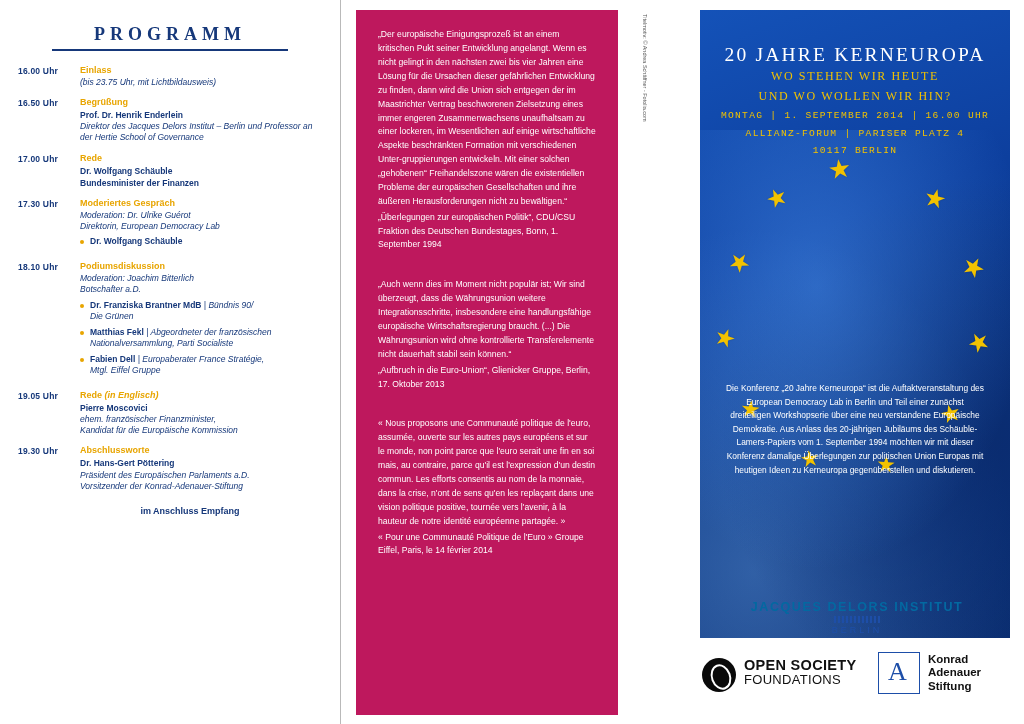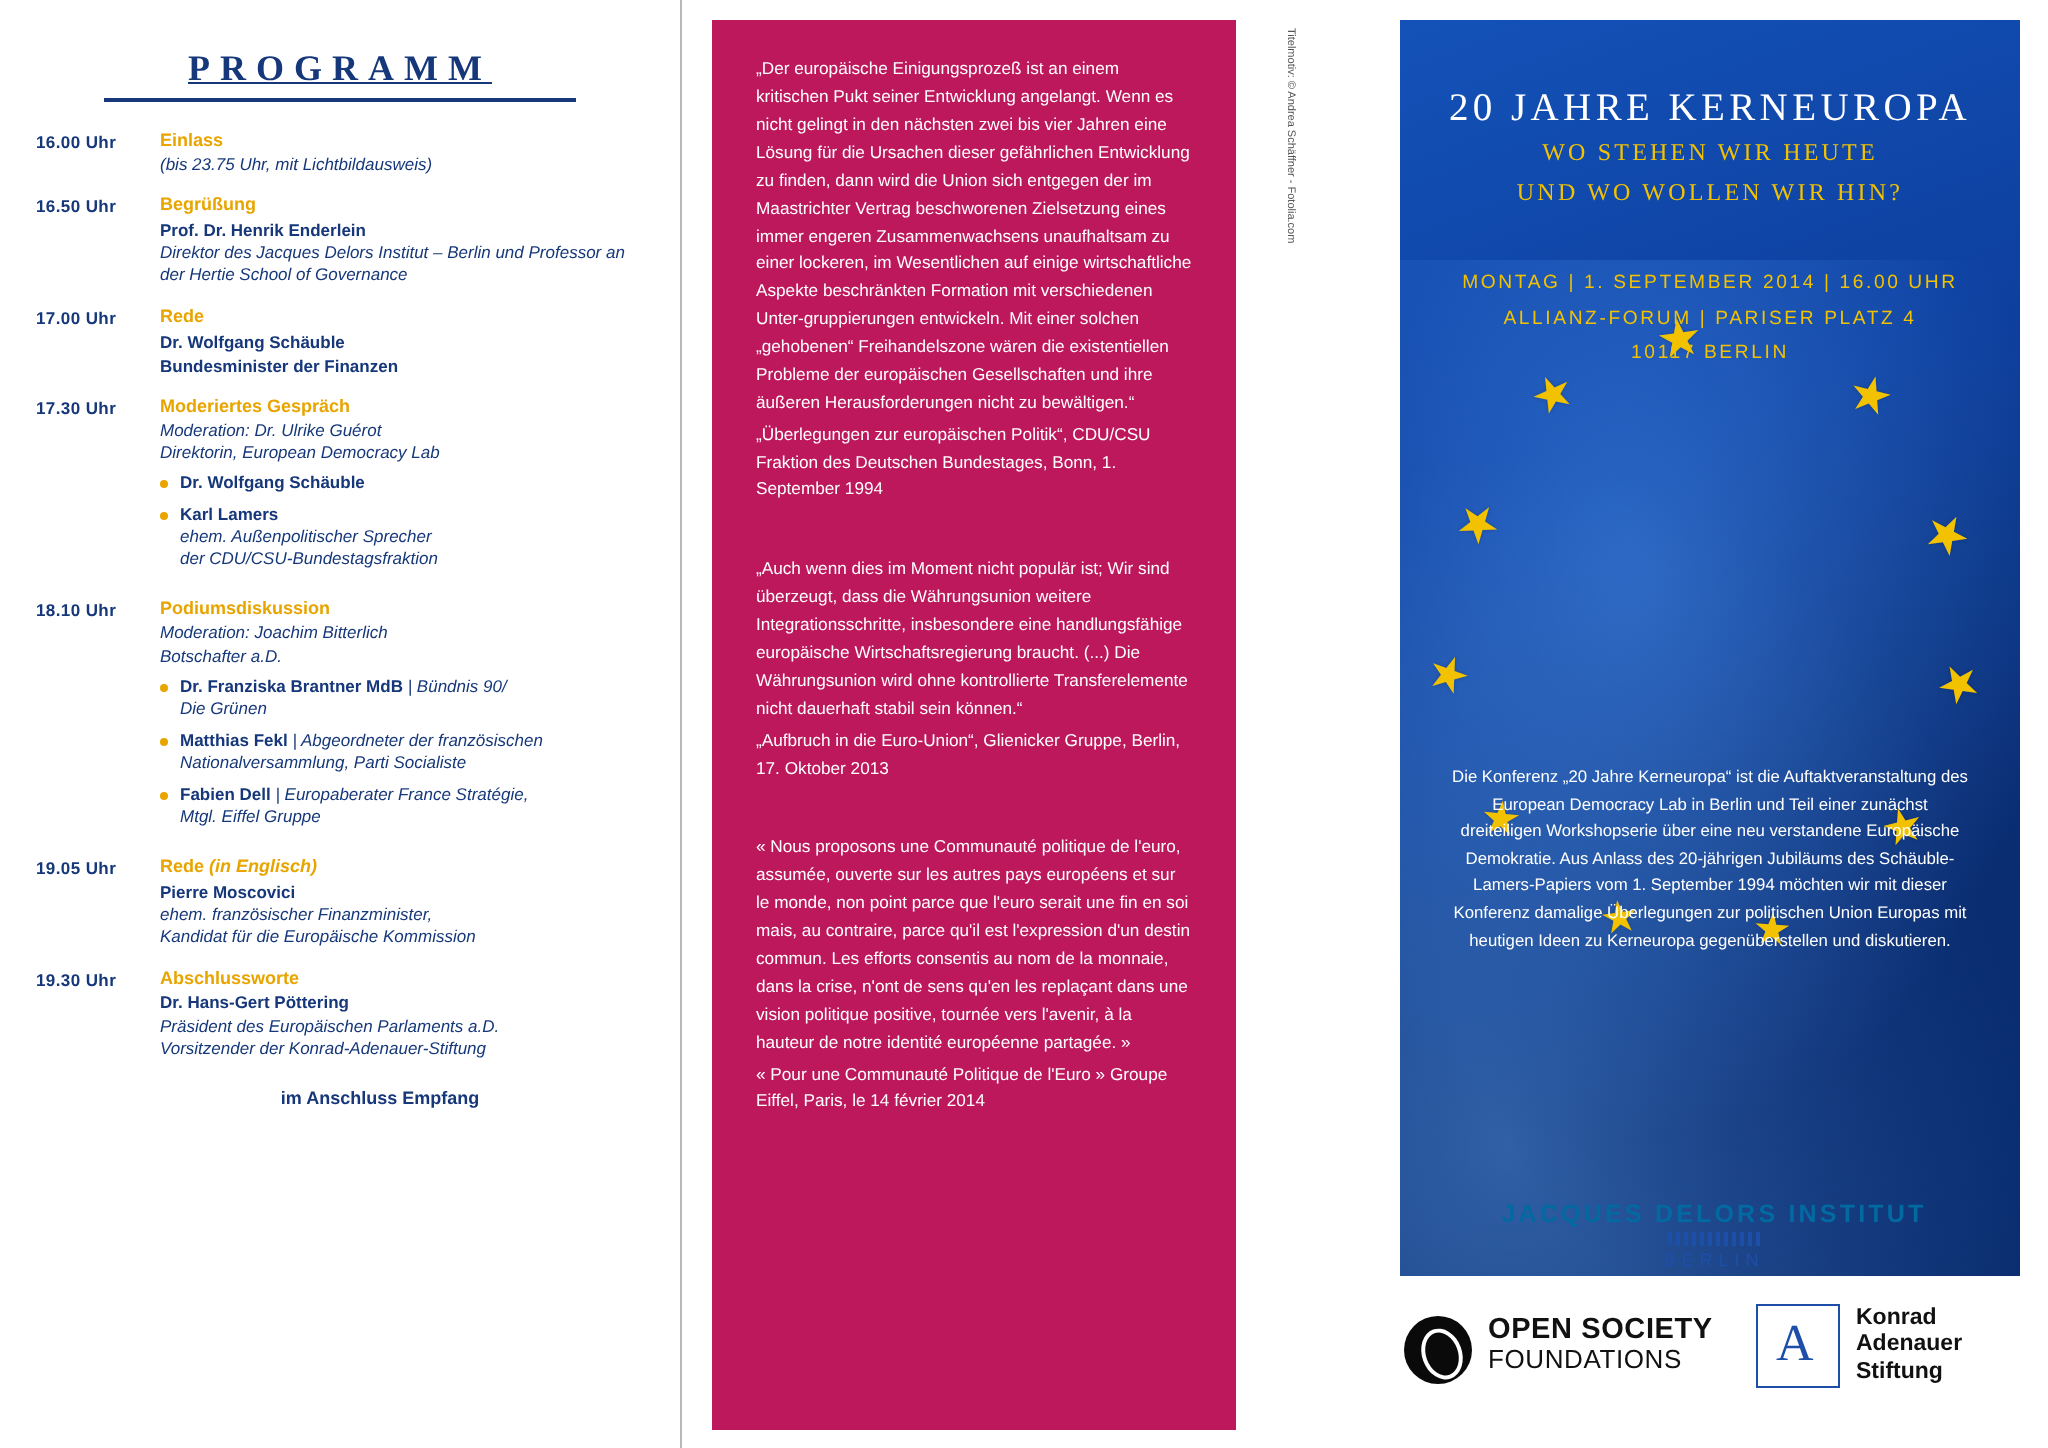"PROGRAMM" .prog-title { text-decoration: underline -> none }
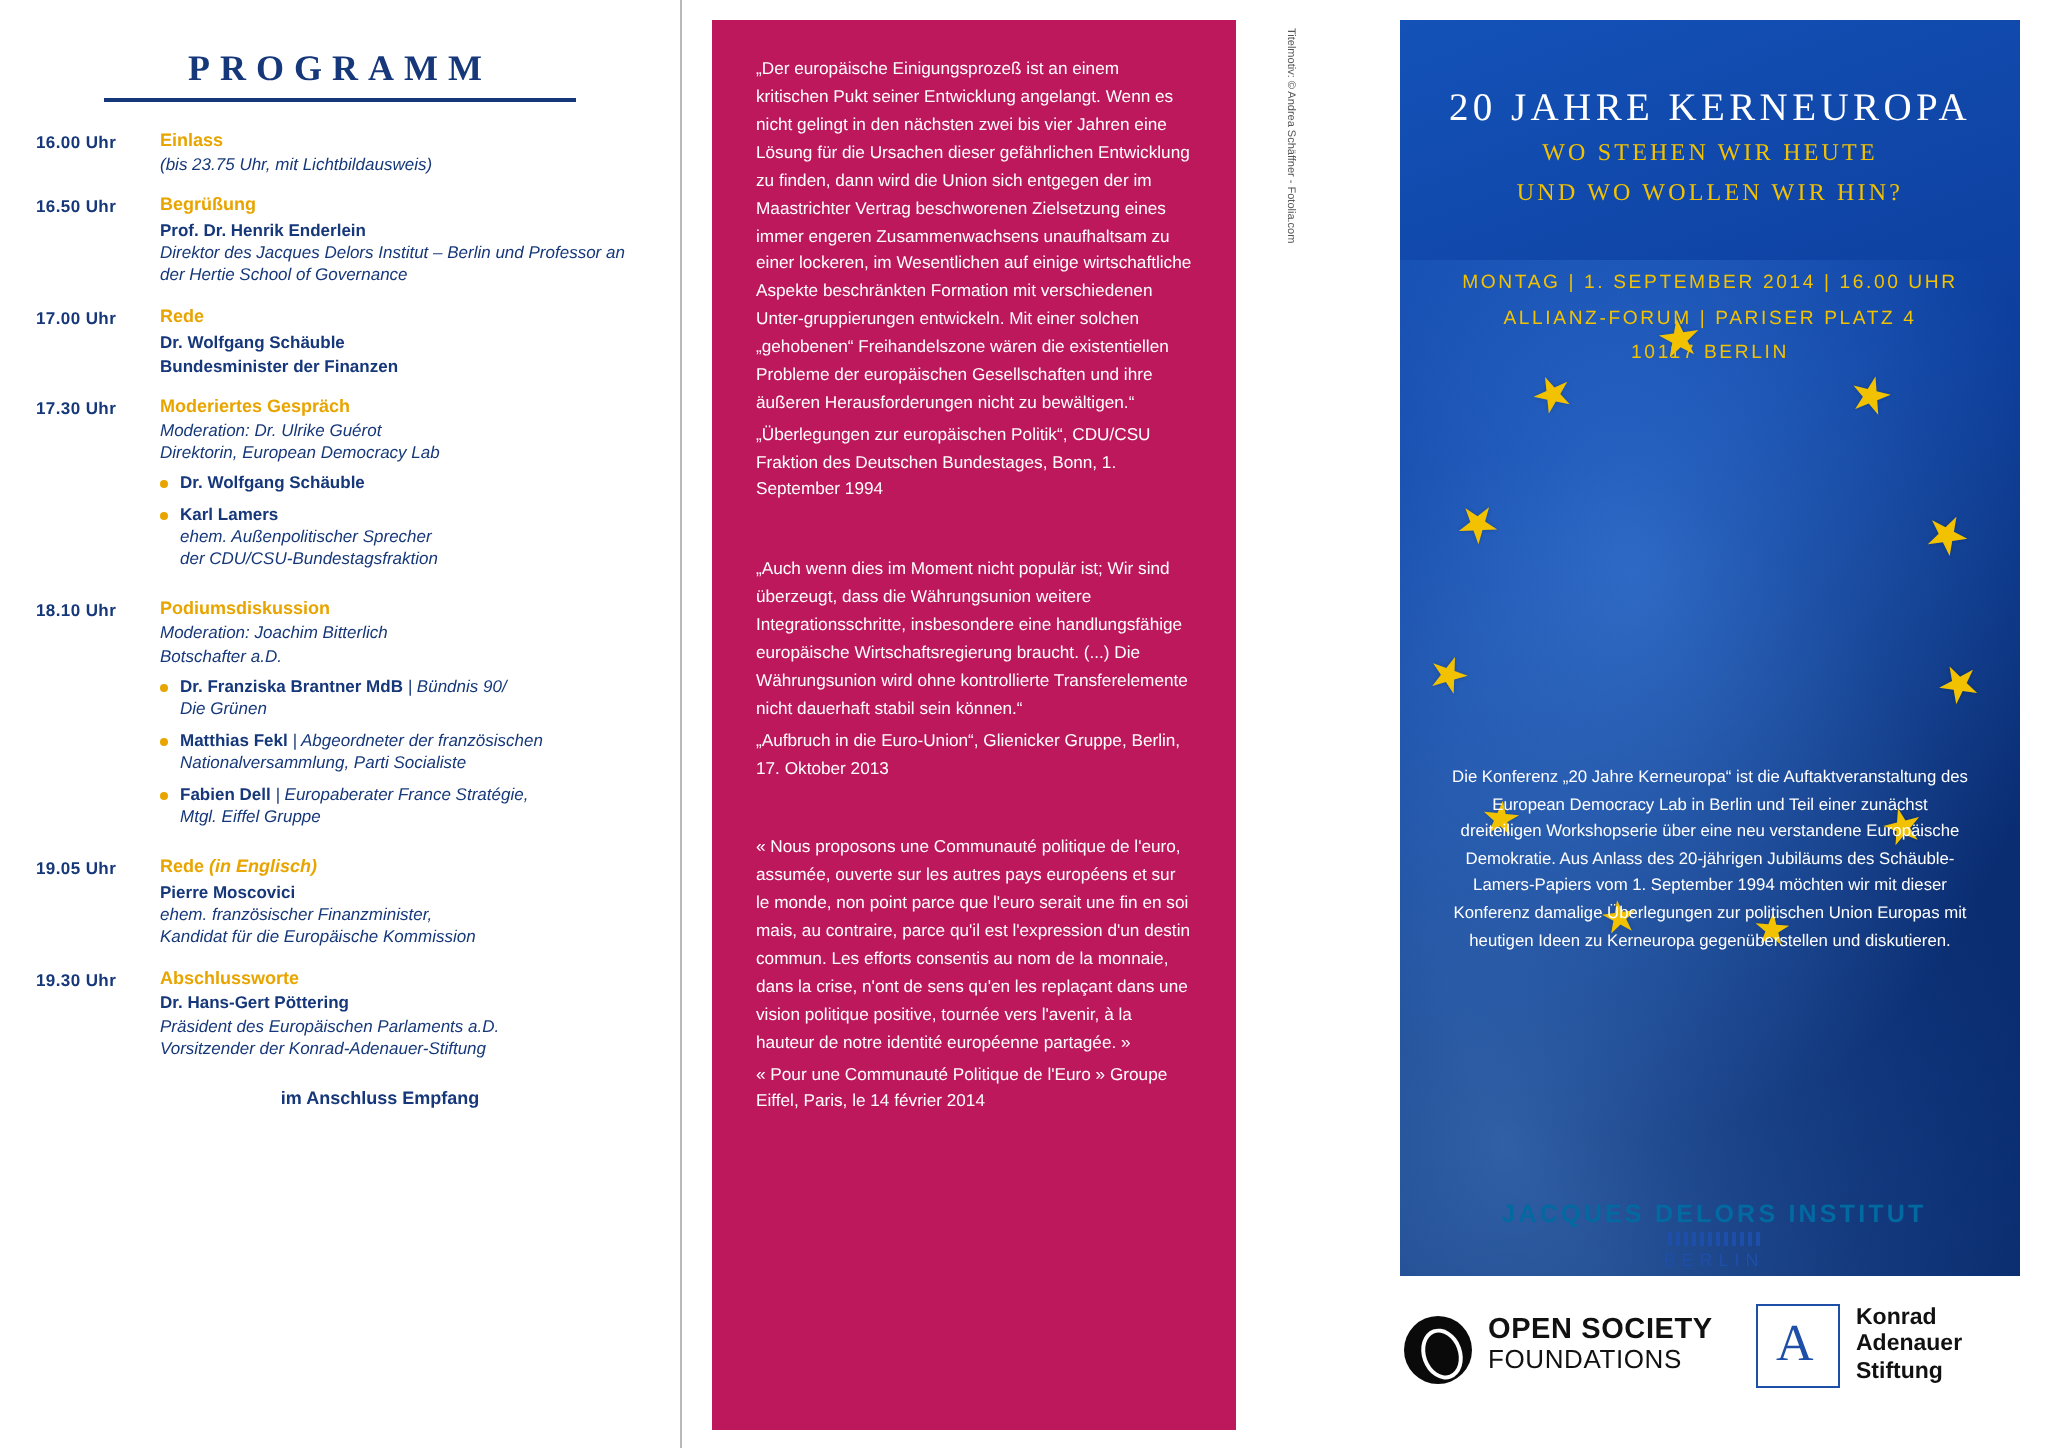"MONTAG | 1. SEPTEMBER 2014" .poster-meta { font-family: Liberation Sans, sans-serif -> Liberation Mono, monospace; margin-top: 26px -> none }
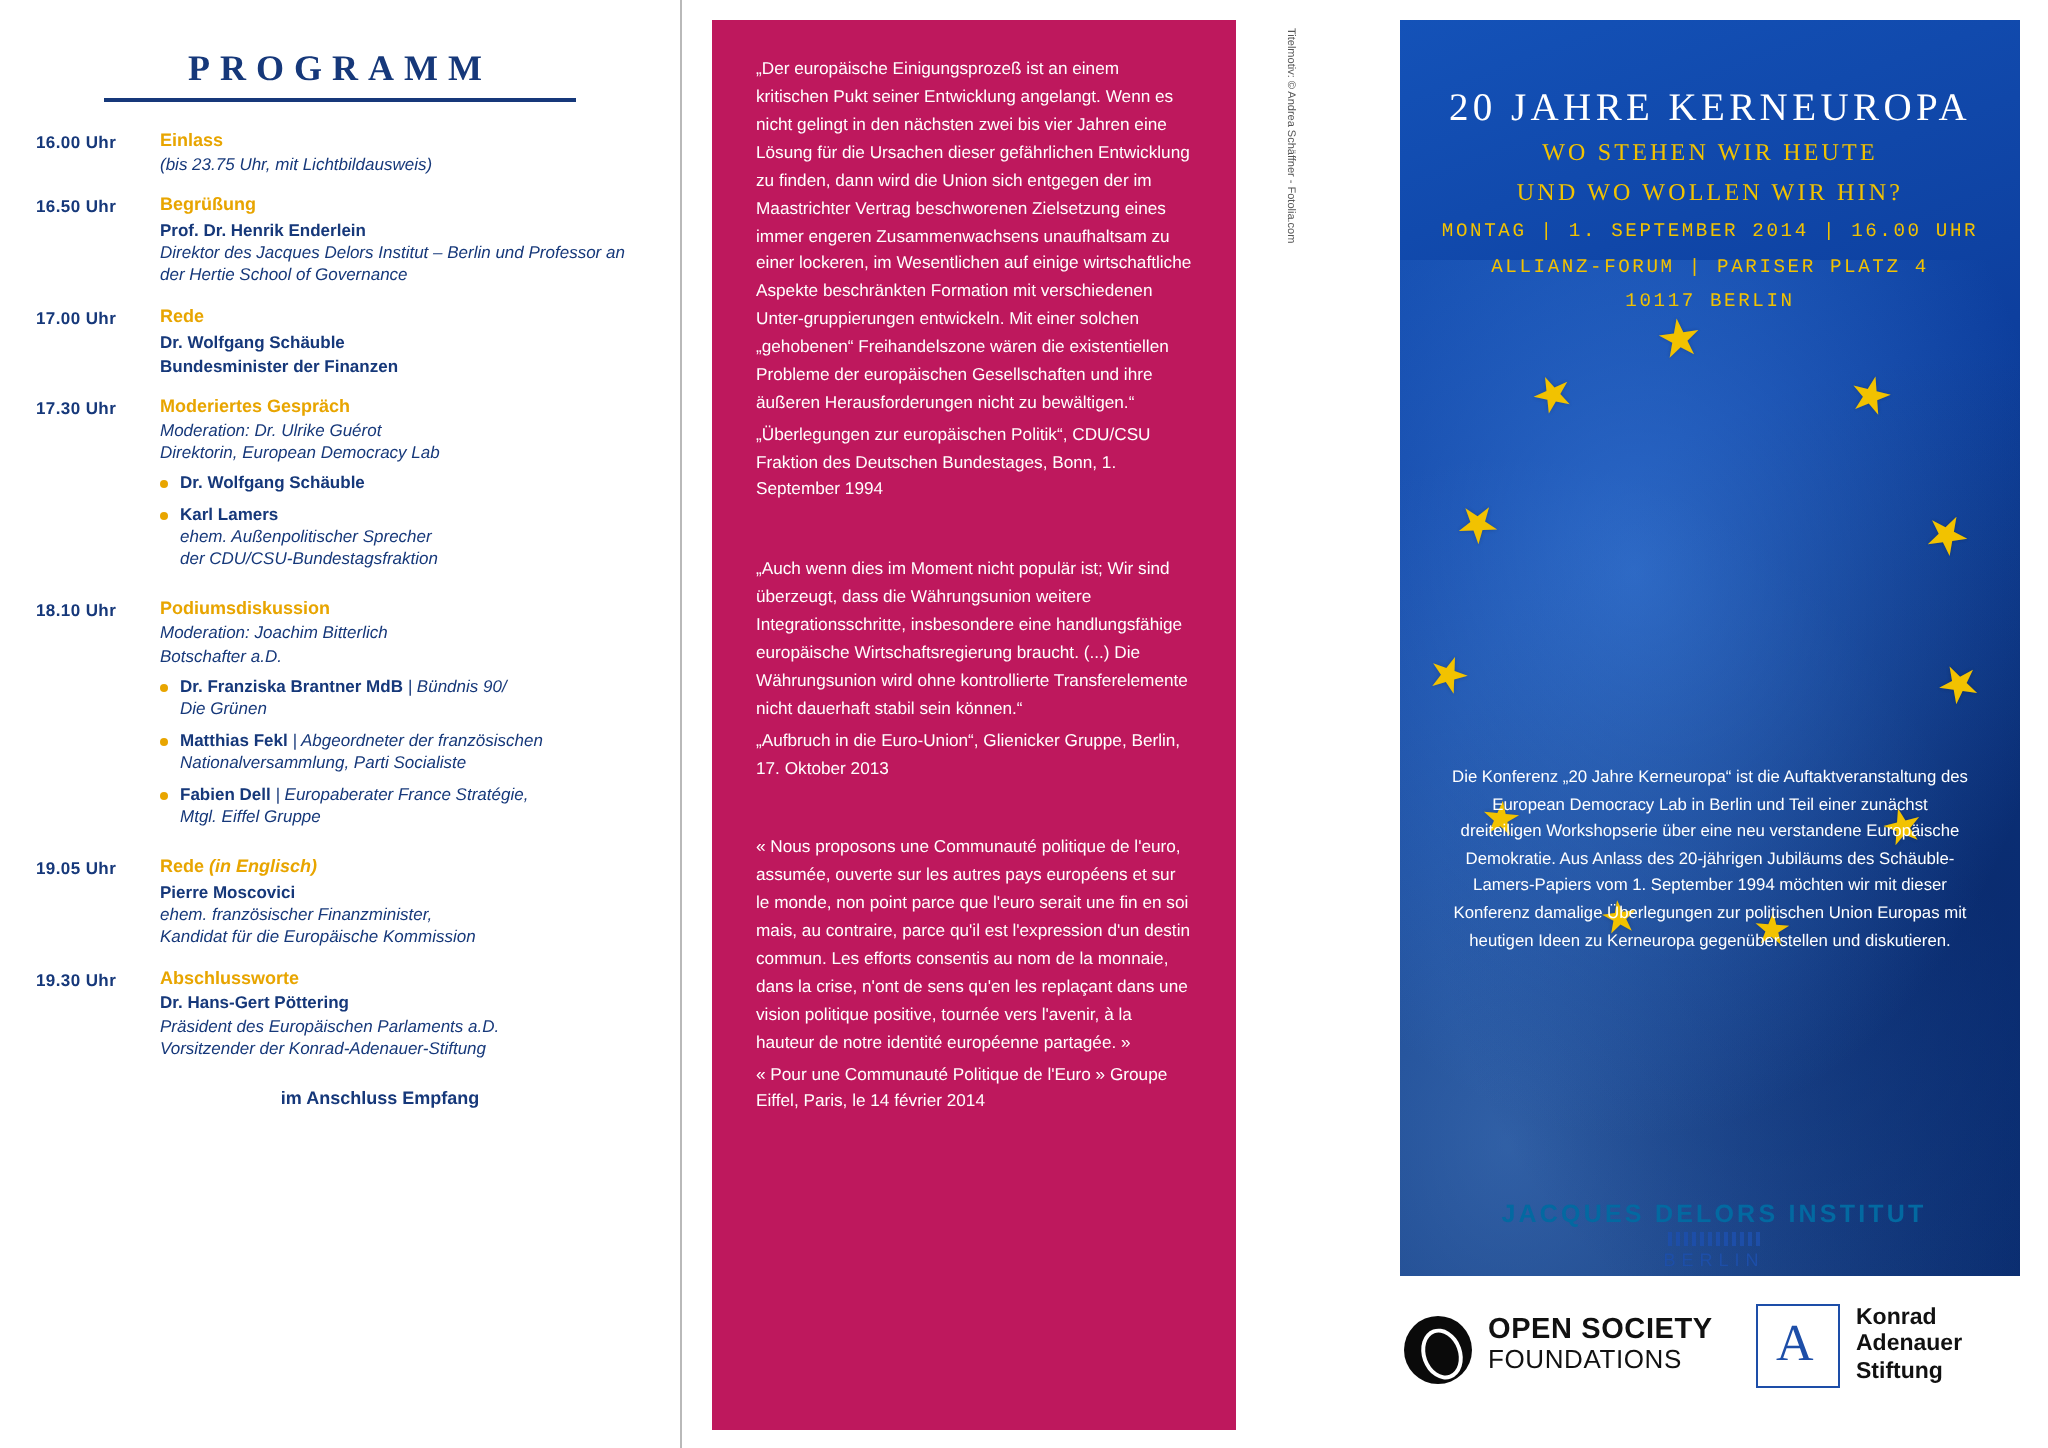"Karl Lamers" li { html: <li> <span>Karl Lamers</span> <div>ehem. Außenpolitischer Sprecher</div> <div>der CDU/CSU-Bundestagsfraktion</div> </li> -> none }
